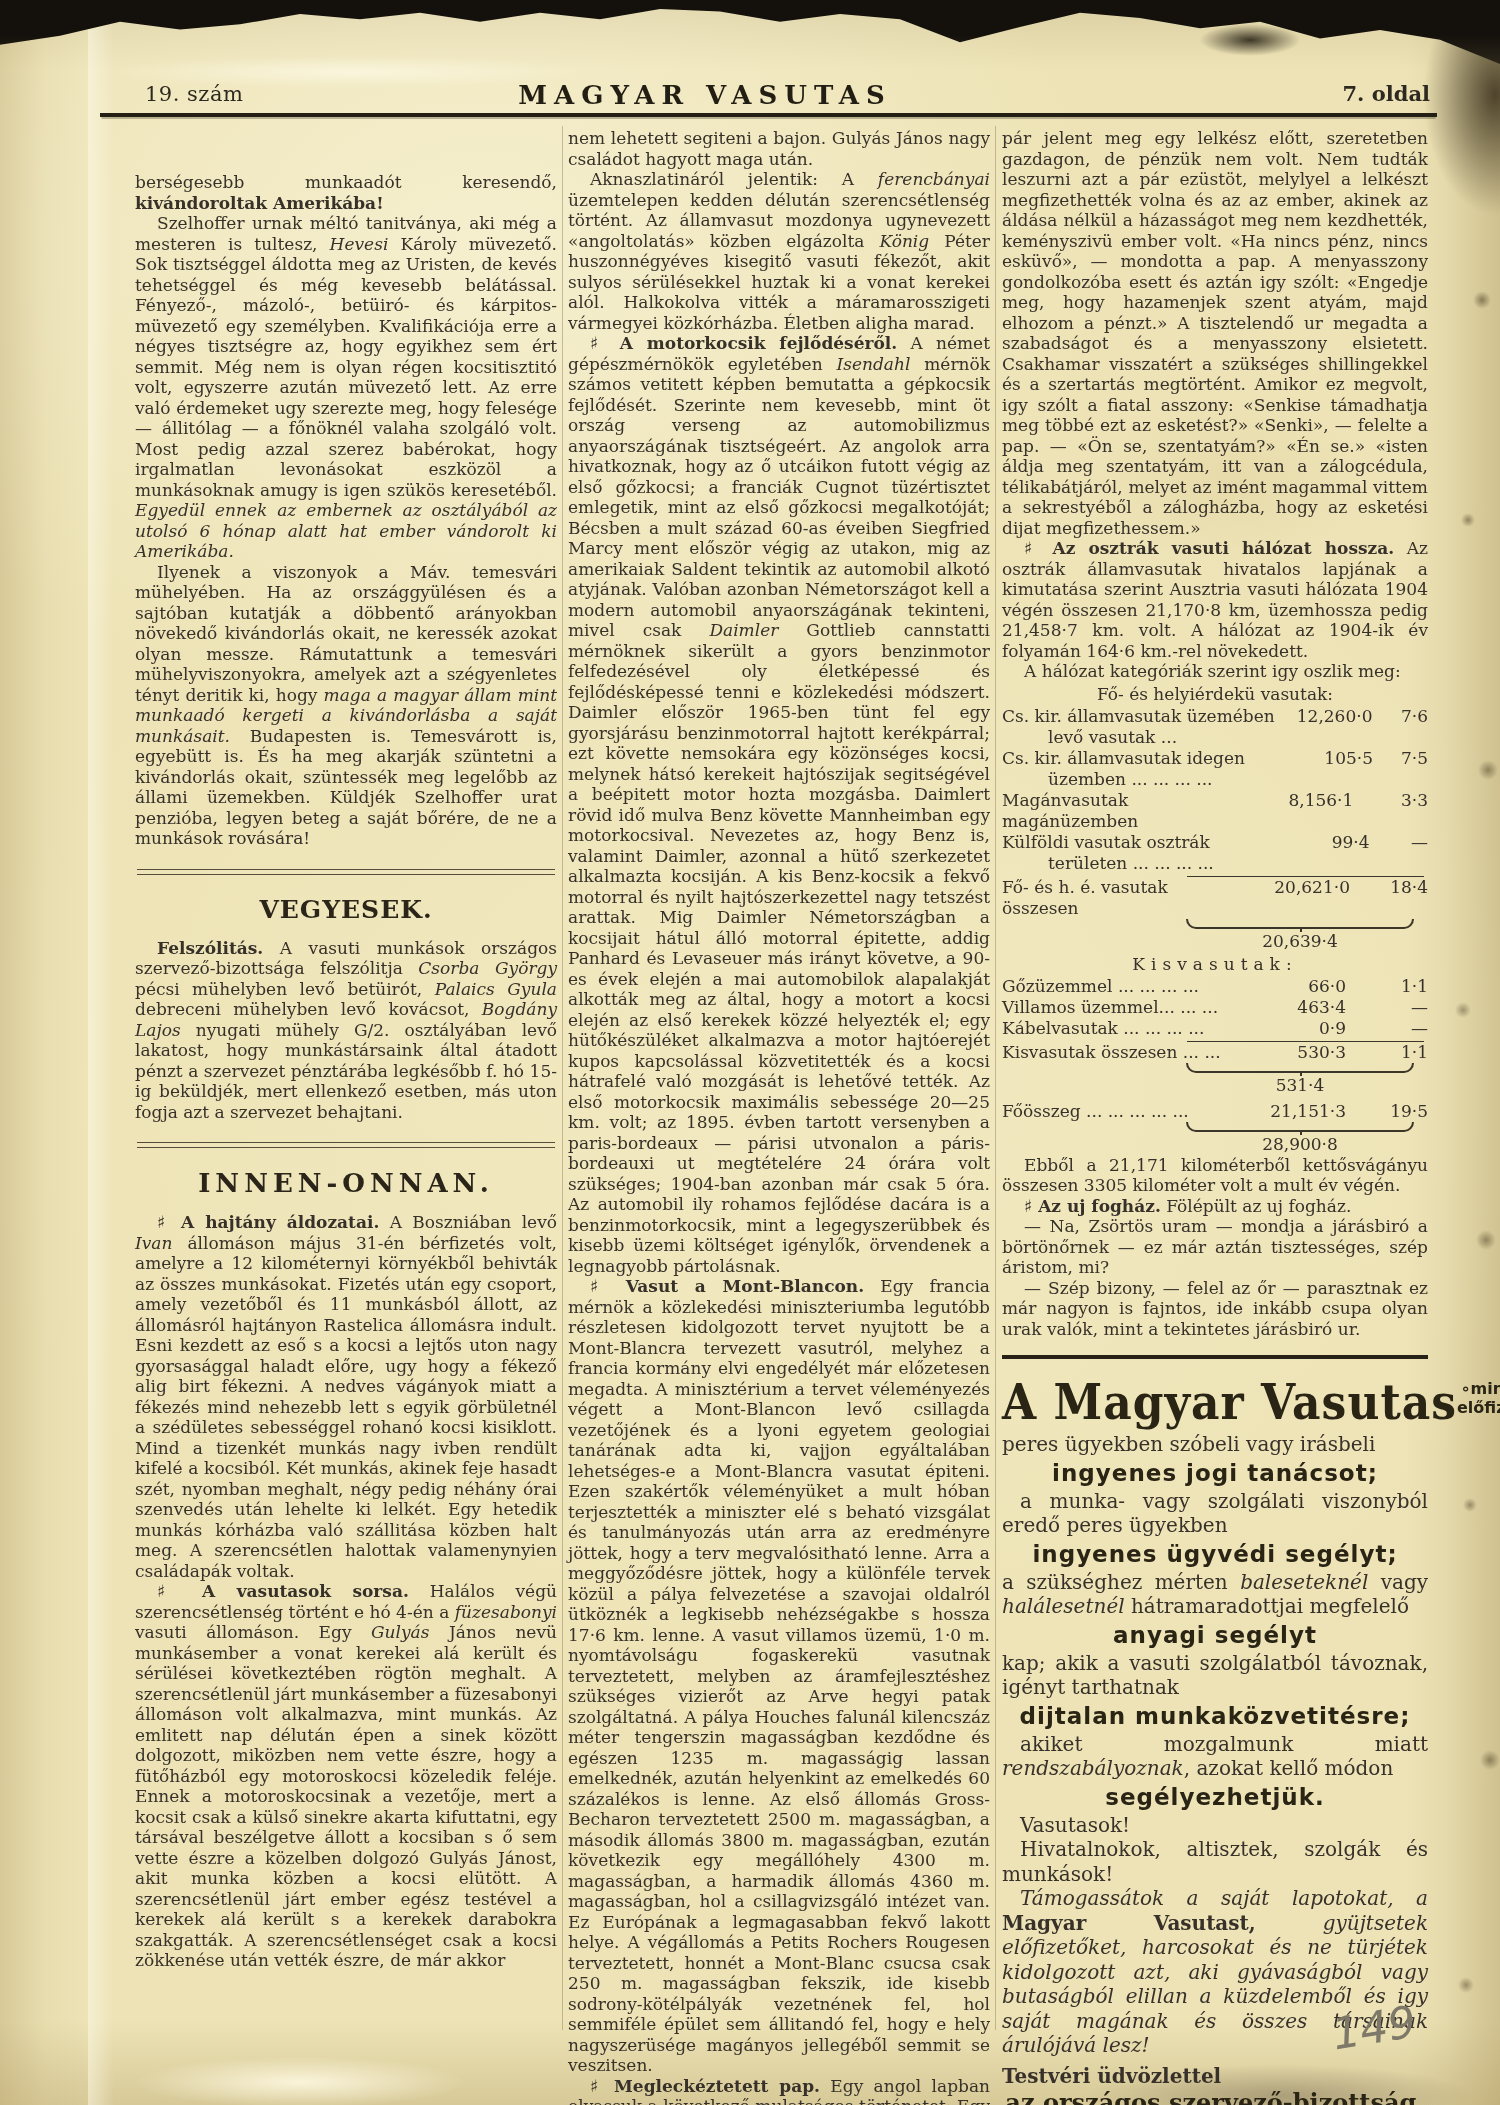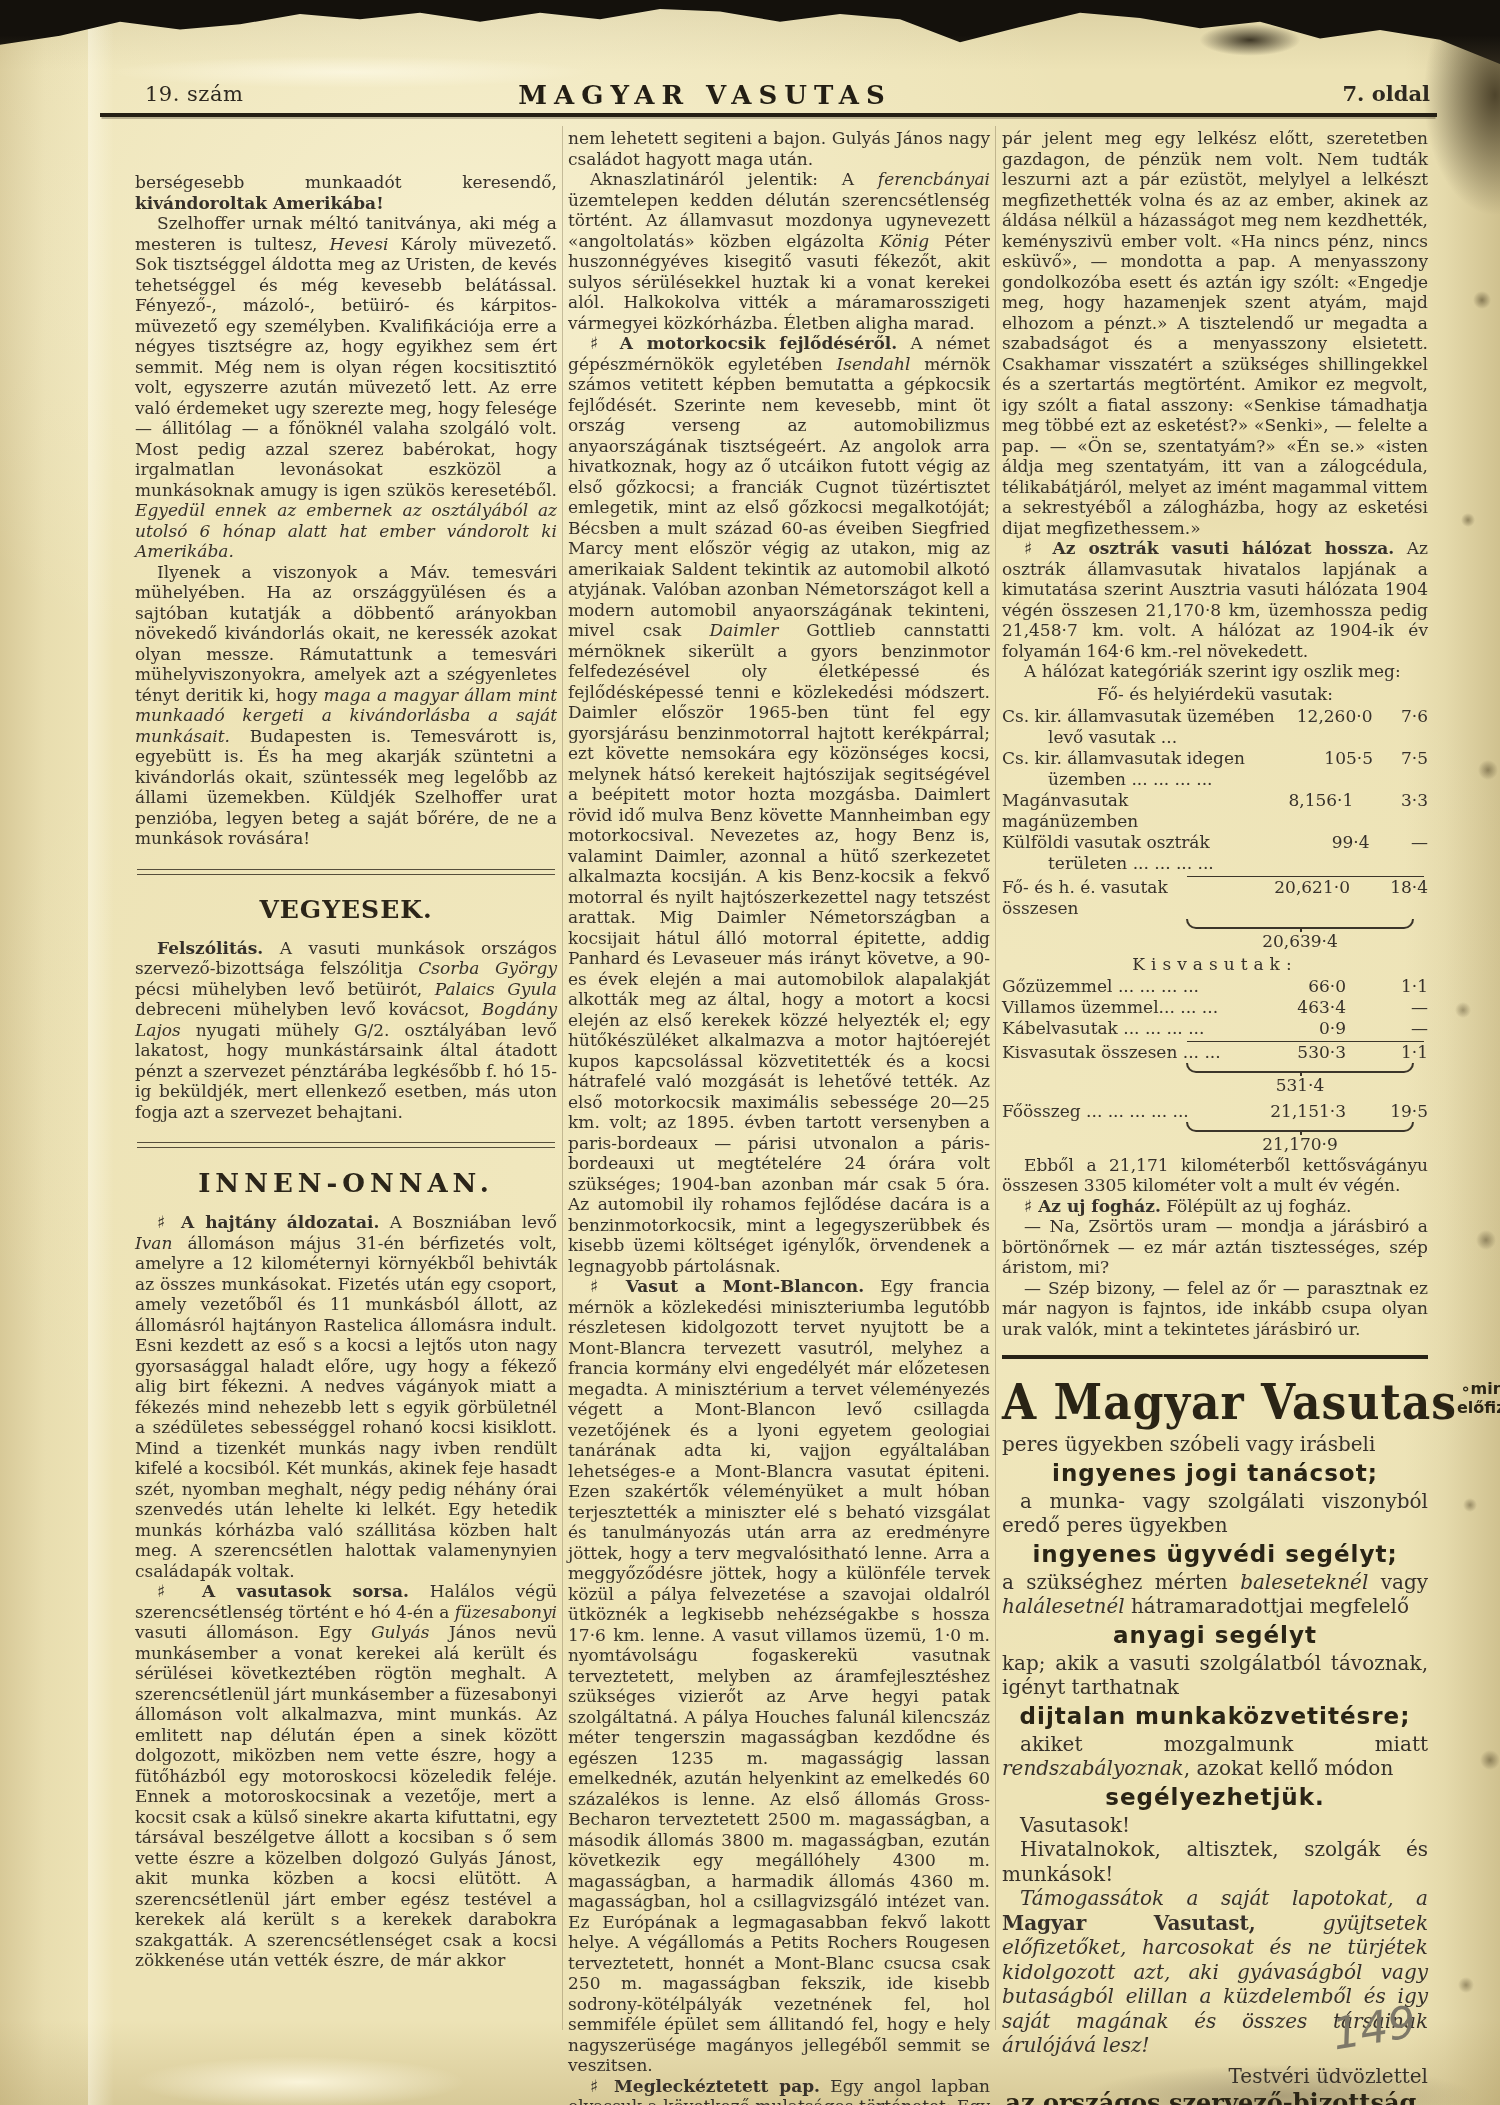"21,170·9" div.sumval { text: 21,170·9 -> 28,900·8 }
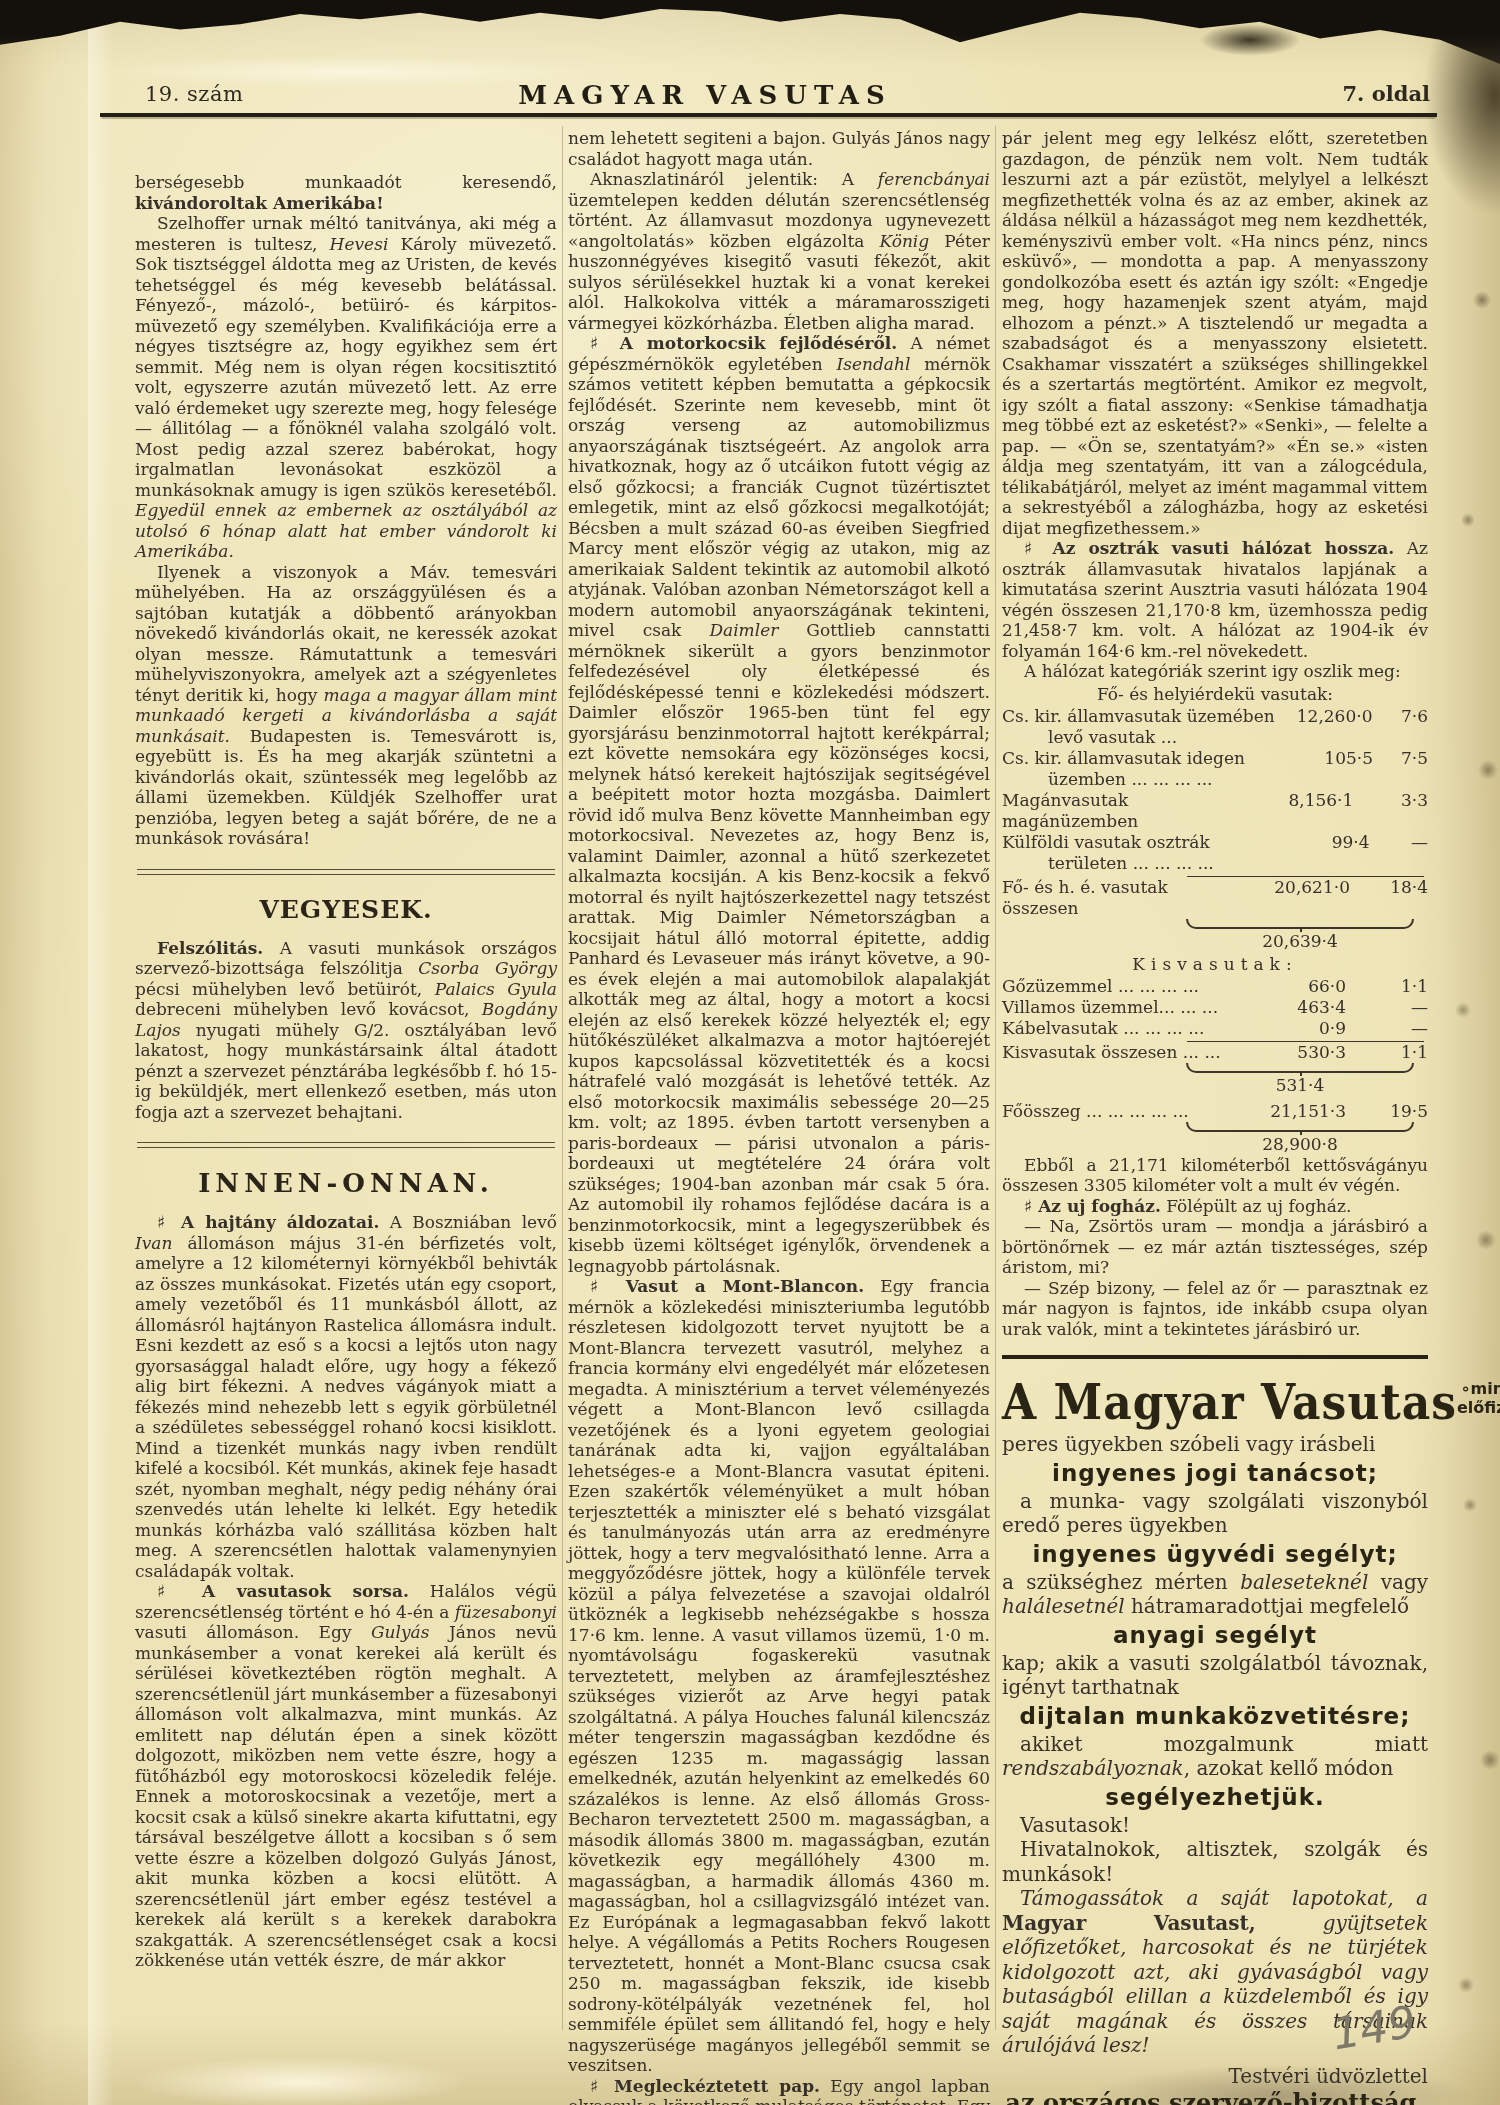"Testvéri üdvözlettel" .ad-center { font-weight: none -> bold; text-align: right -> left }
